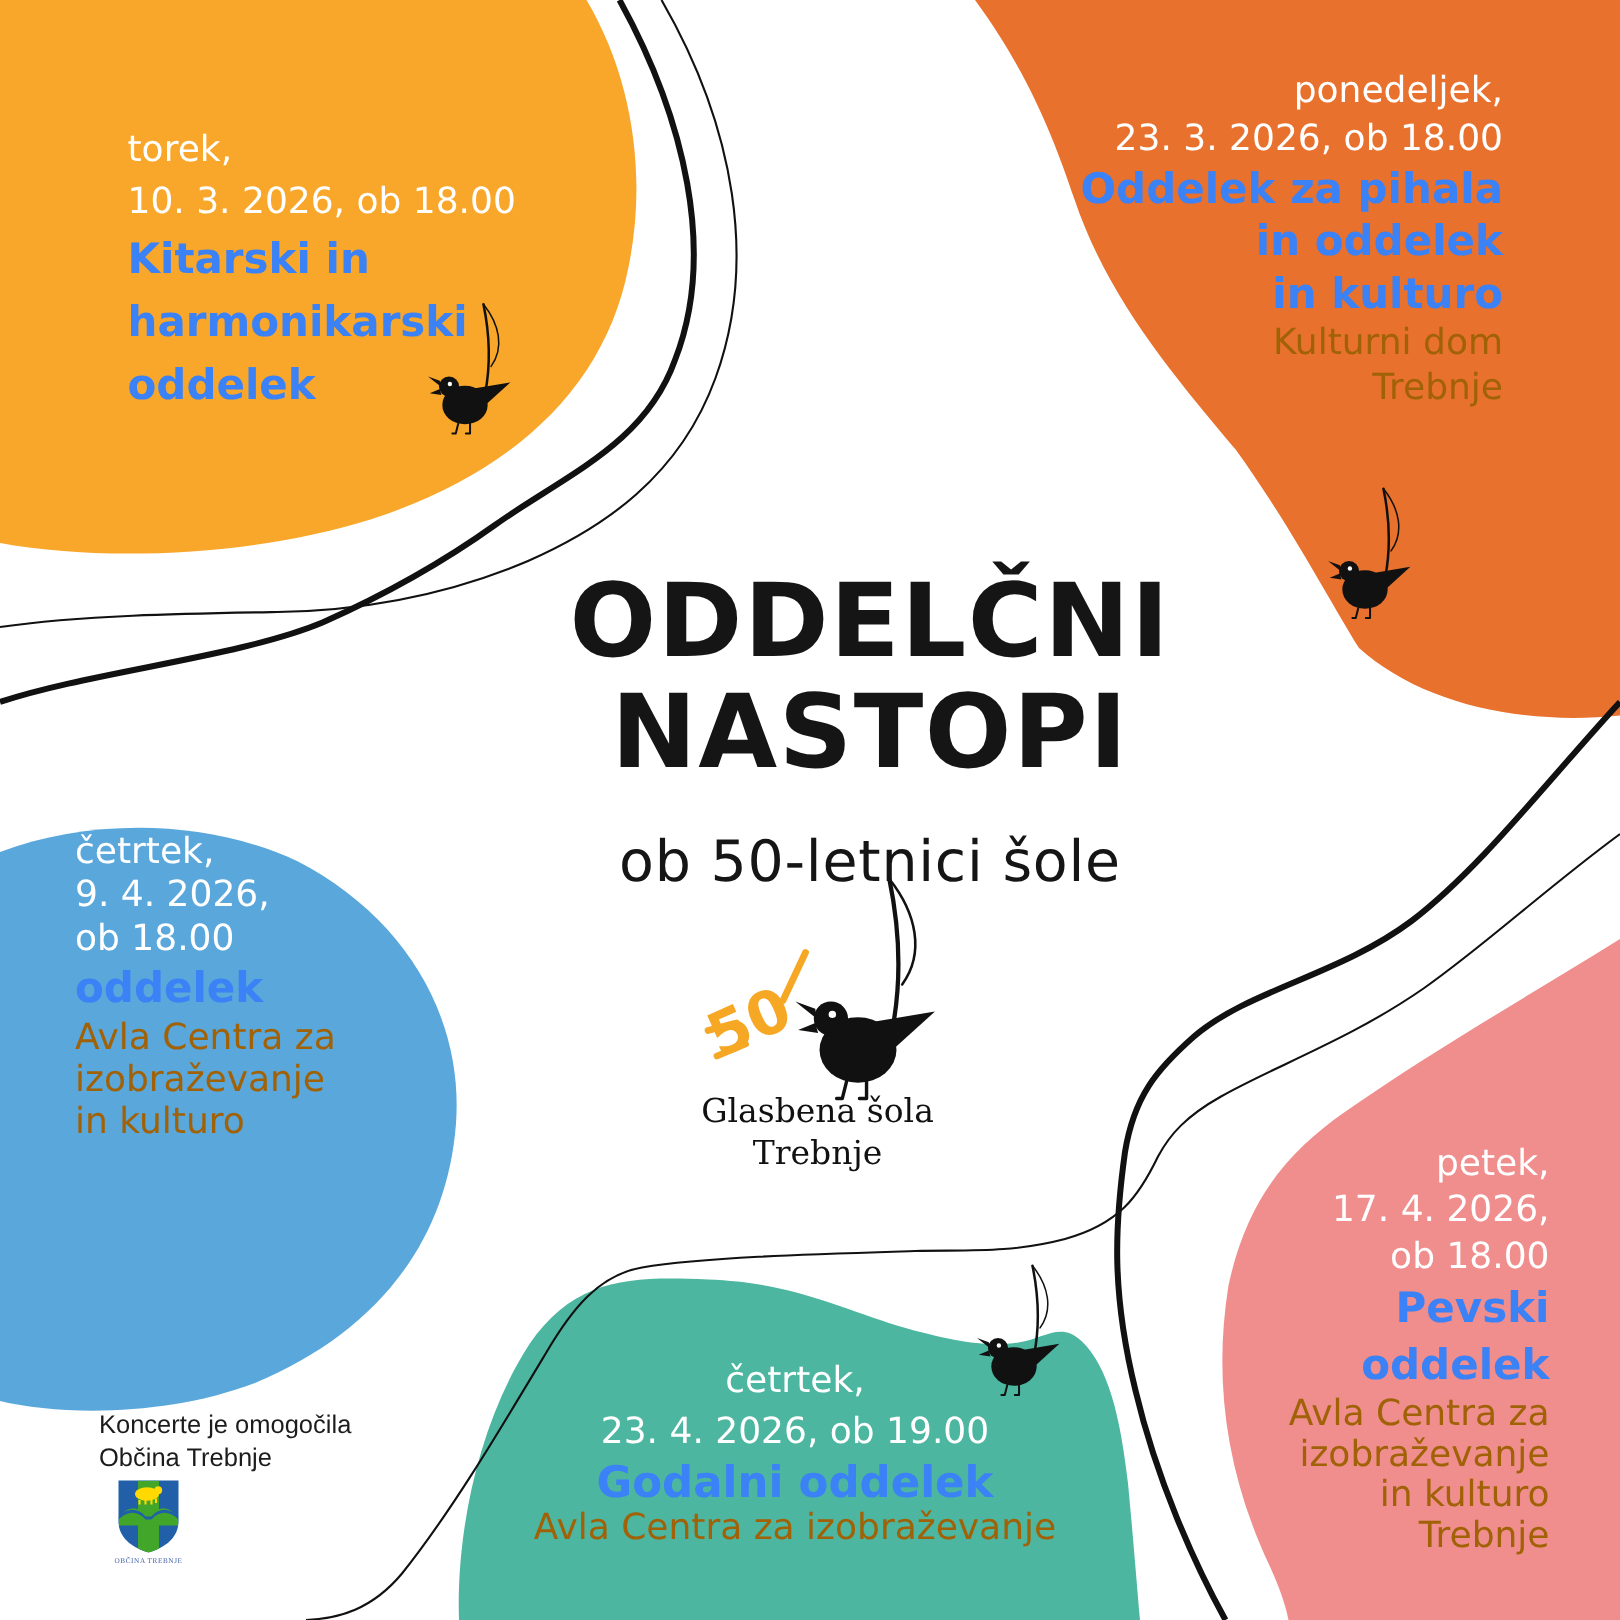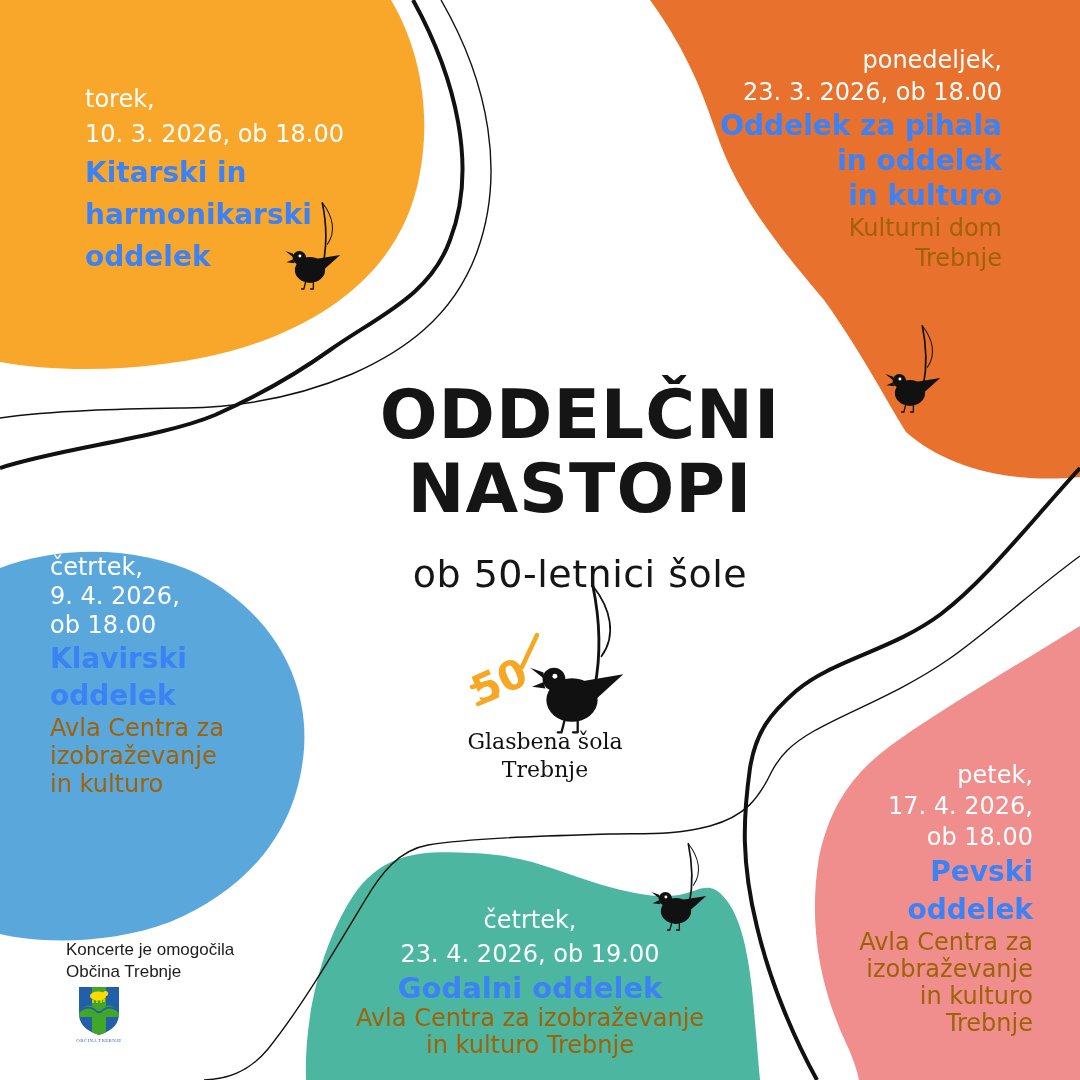"Klavirski" div.t { html: <div>Klavirski</div> -> none }
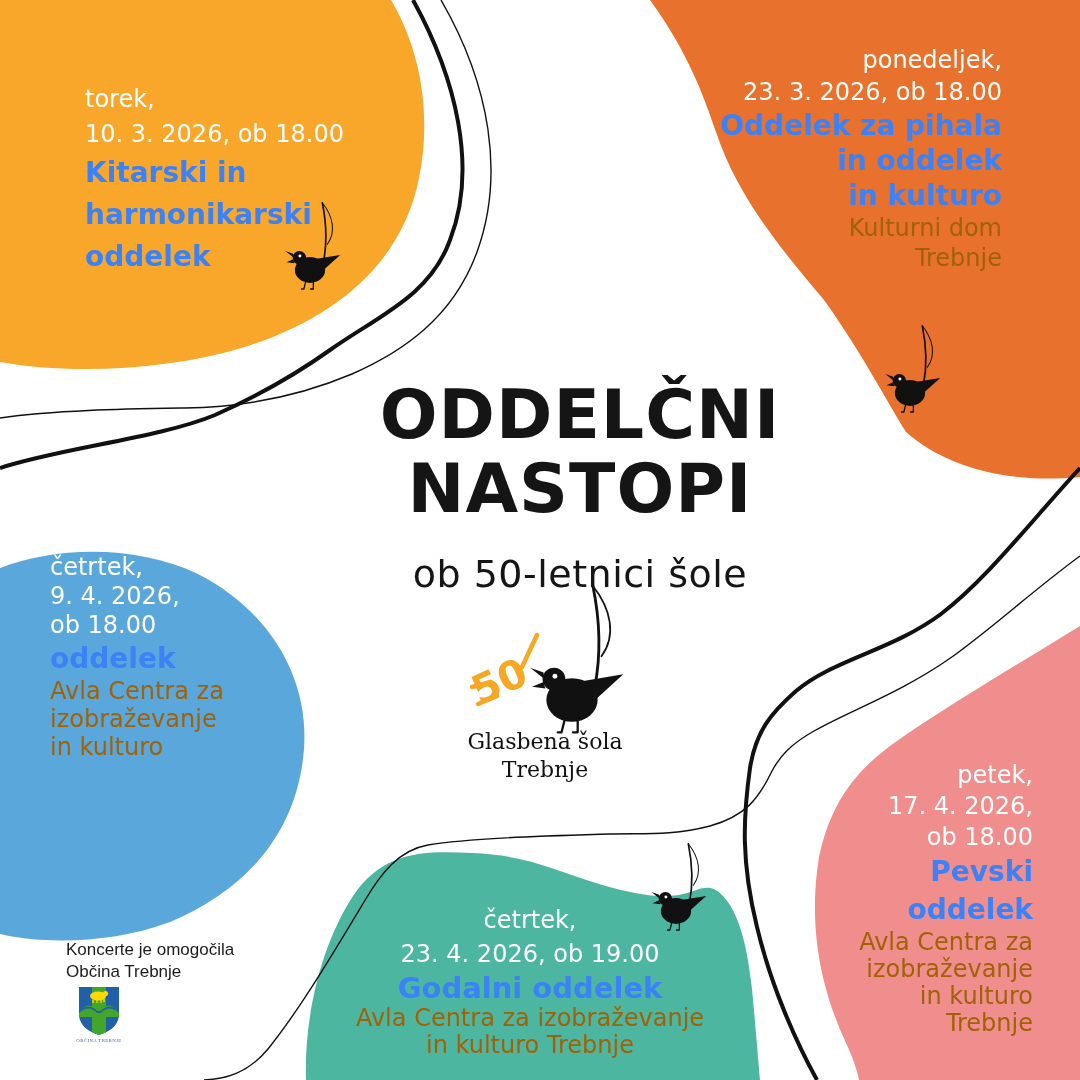"in kulturo Trebnje" div.v { html: <div>in kulturo Trebnje</div> -> none }
